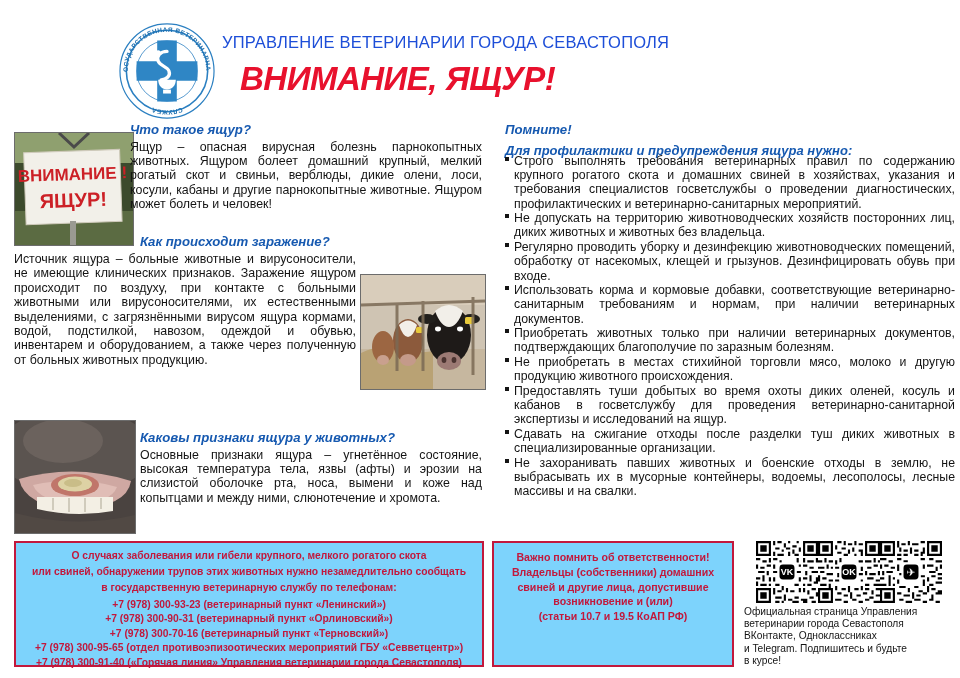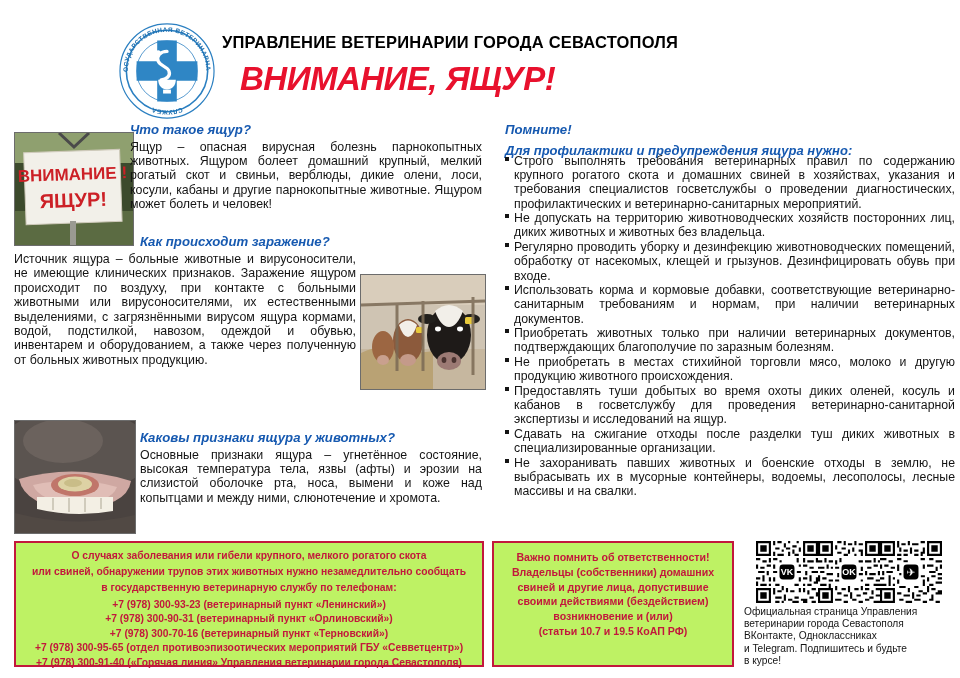"УПРАВЛЕНИЕ ВЕТЕРИНАРИИ ГОРОДА" .org-title { color: #000000 -> #1d4ed8; font-weight: bold -> normal }
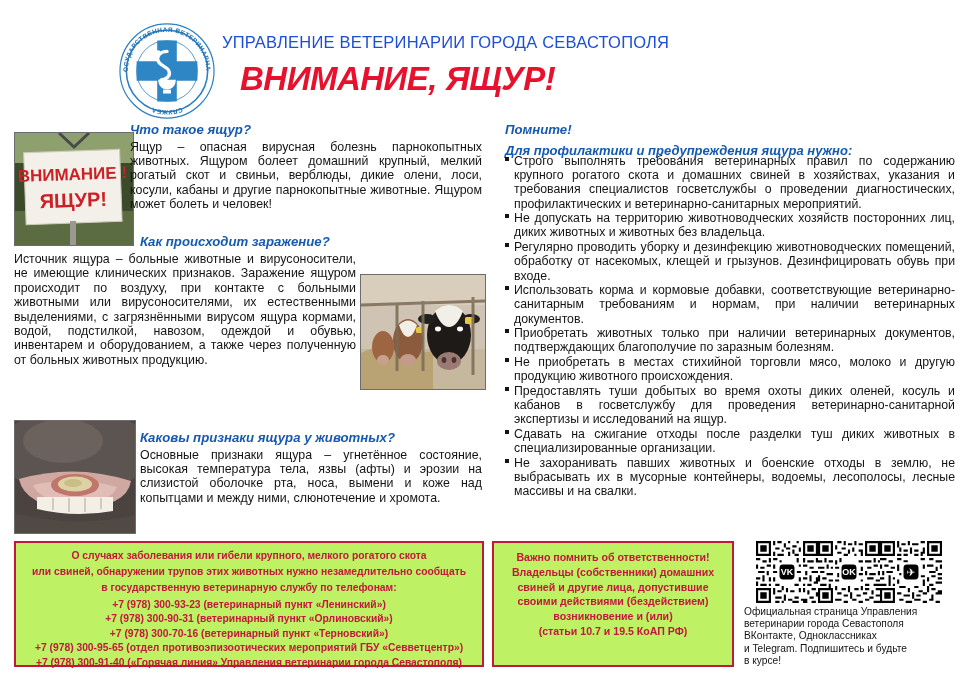"О случаях заболевания или гибели" .box { background: #bef264 -> #7dd3fc }
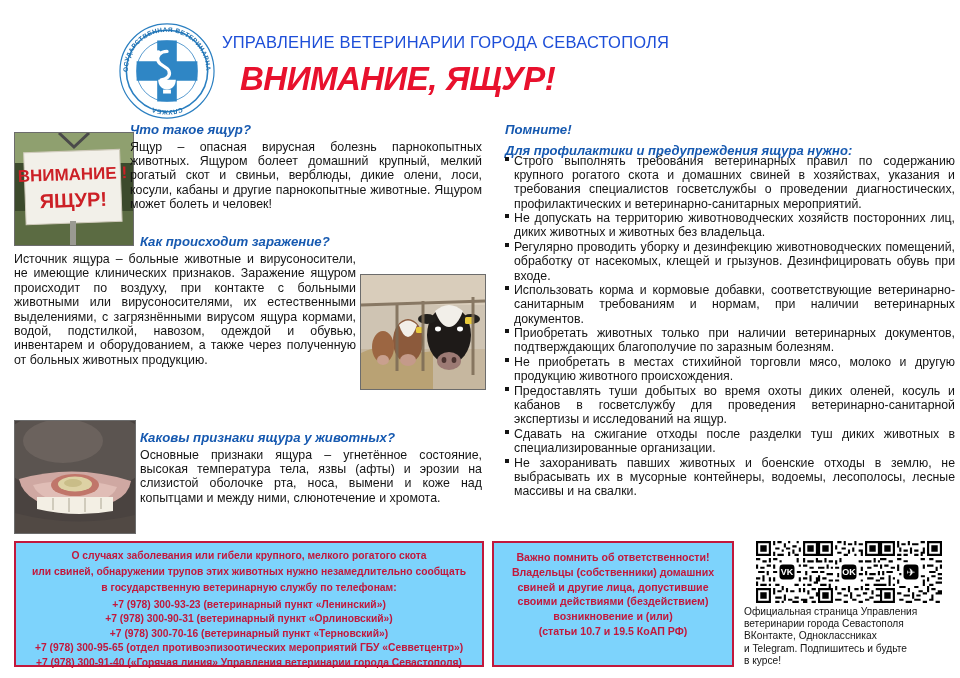"своими действиями (бездействием)" div.liab-line { html: <div>своими действиями (бездействием)</div> -> none }
